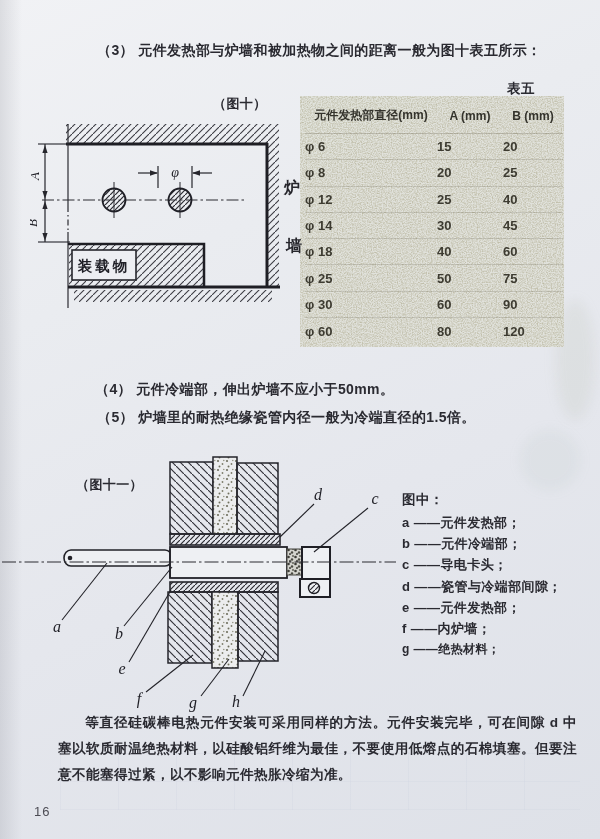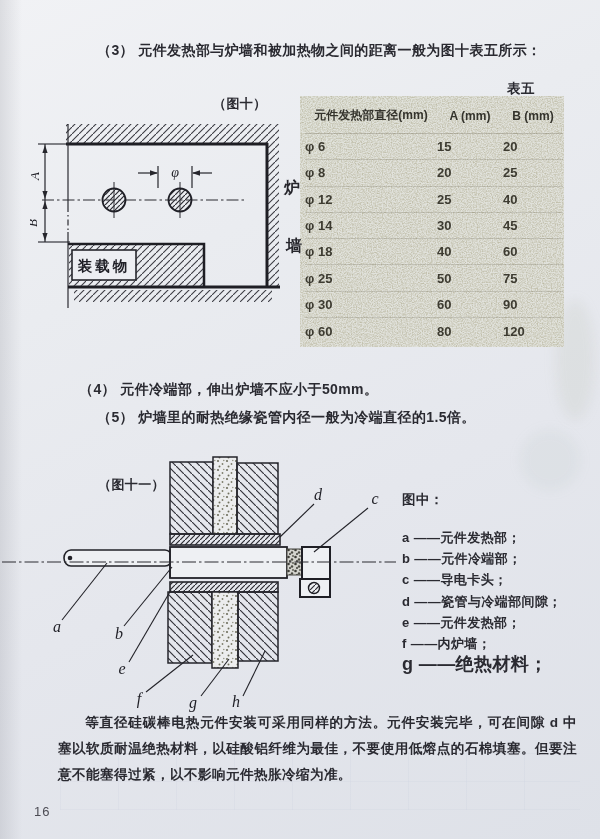"（4） 元件冷端部，伸出炉墙不应小于50mm。" div.abs { left: 79px -> 95px }
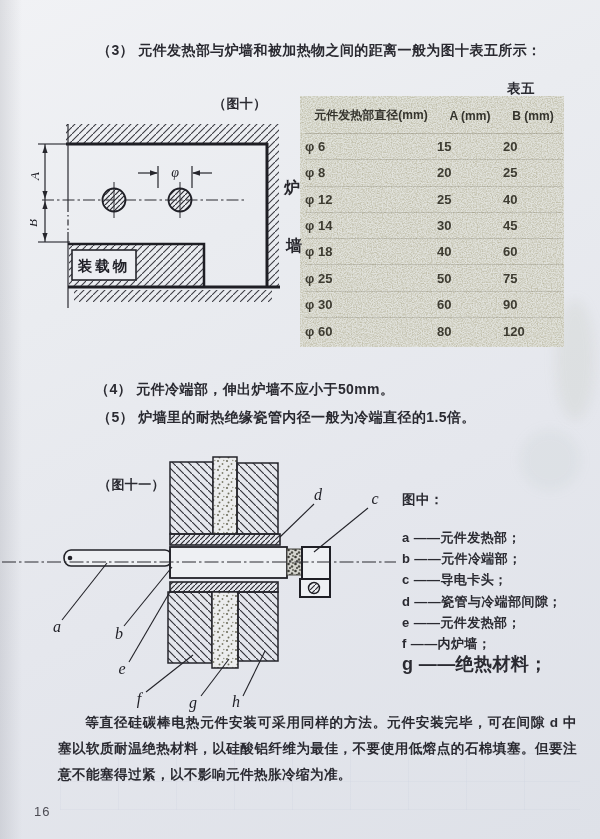"（图十一）" div.abs { left: 98px -> 76px }
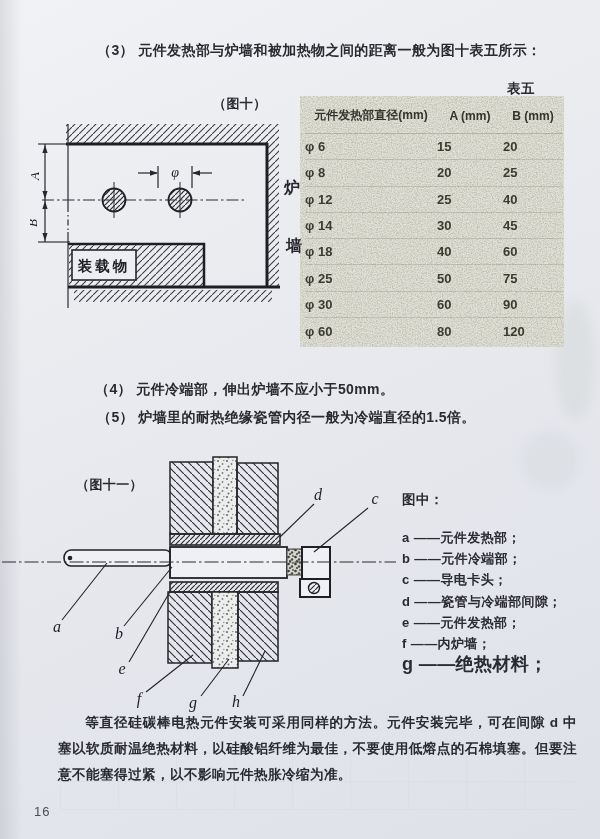"图中：" div.cn { margin-bottom: 18px -> 3px }
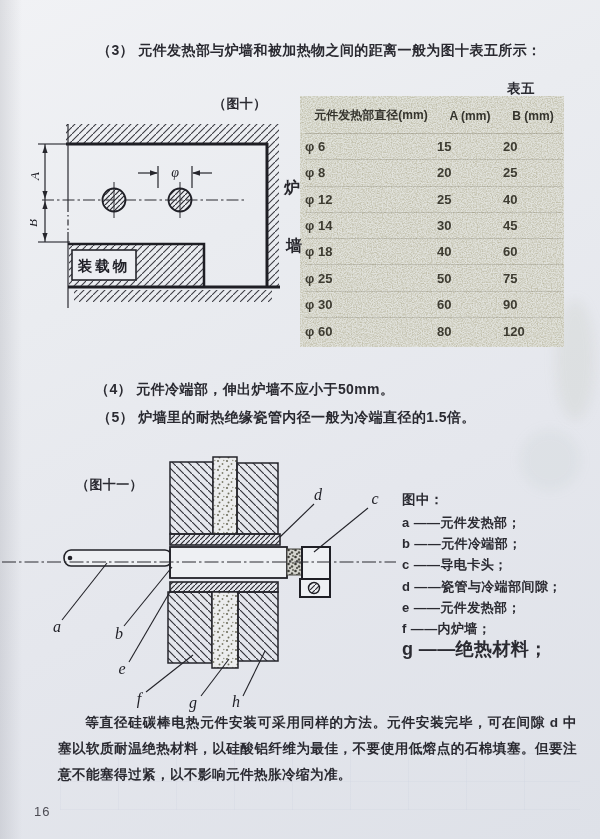"g ——绝热材料；" div.cn { font-size: 18px -> 12px }
